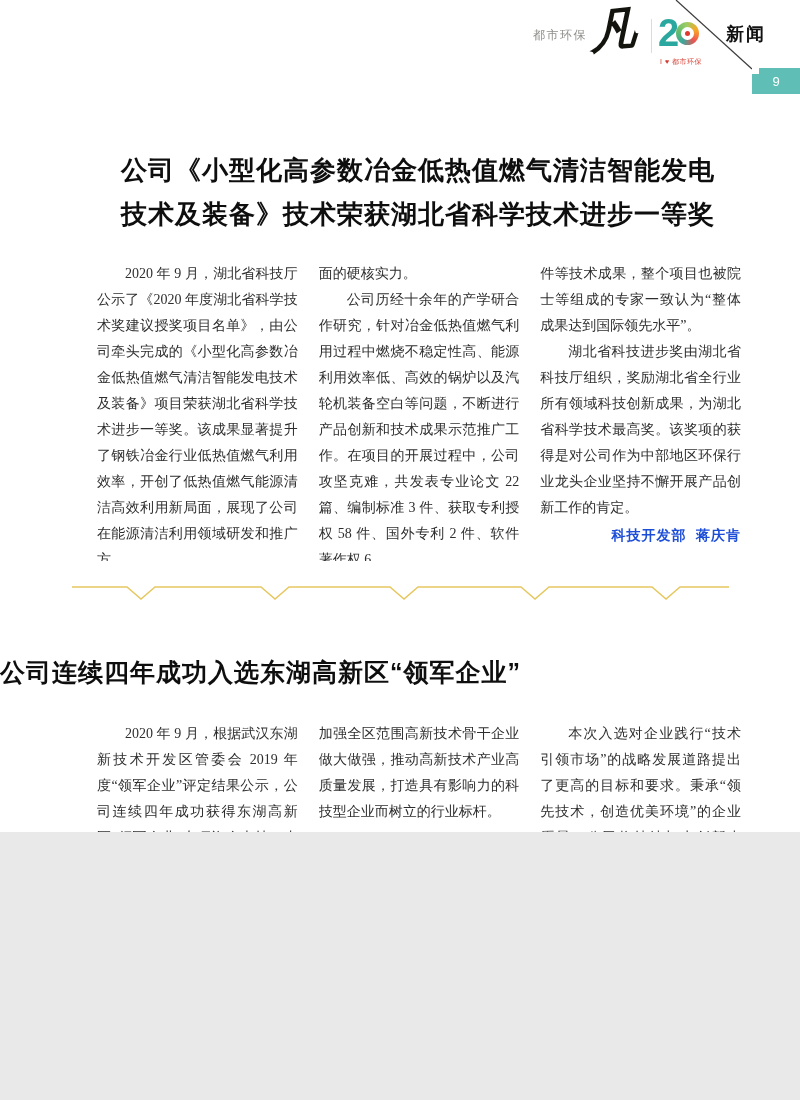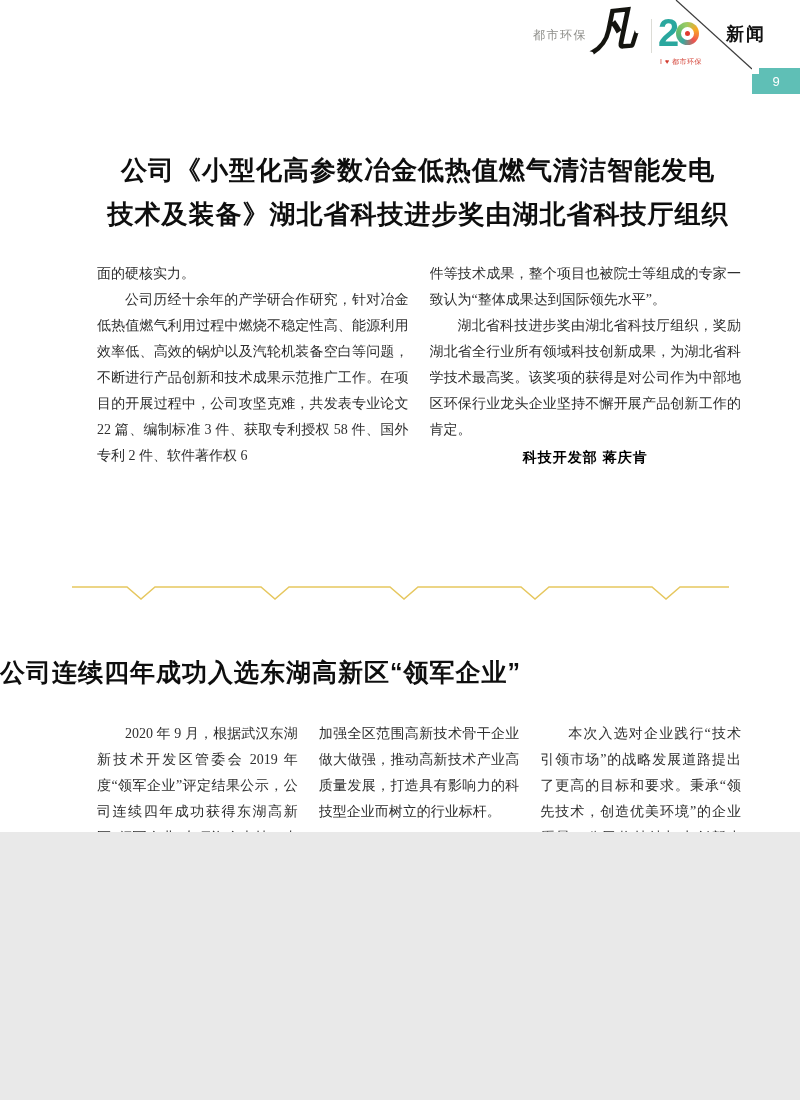"技术及装备》湖北省科技进步奖由湖北省科技厅组织" div { text: 湖北省科技进步奖由湖北省科技厅组织 -> 技术荣获湖北省科学技术进步一等奖 }
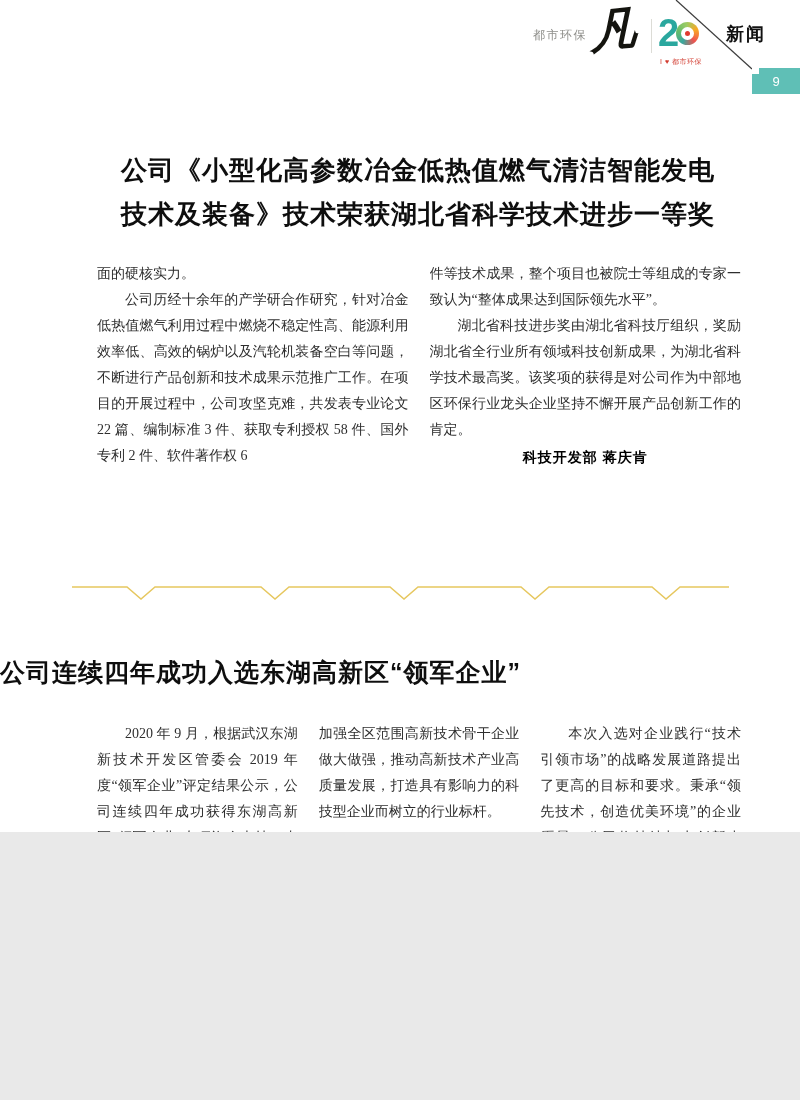"2020 年 9 月，湖北省科技厅公示了《2020" div.col { html: none -> <div> <p>2020 年 9 月，湖北省科技厅公示了《2020 年度湖北省科学技术奖建议授奖项目名单》，由公司牵头完成的《小型化高参数冶金低热值燃气清洁智能发电技术及装备》项目荣获湖北省科学技术进步一等奖。该成果显著提升了钢铁冶金行业低热值燃气利用效率，开创了低热值燃气能源清洁高效利用新局面，展现了公司在能源清洁利用领域研发和推广方</p> </div> }
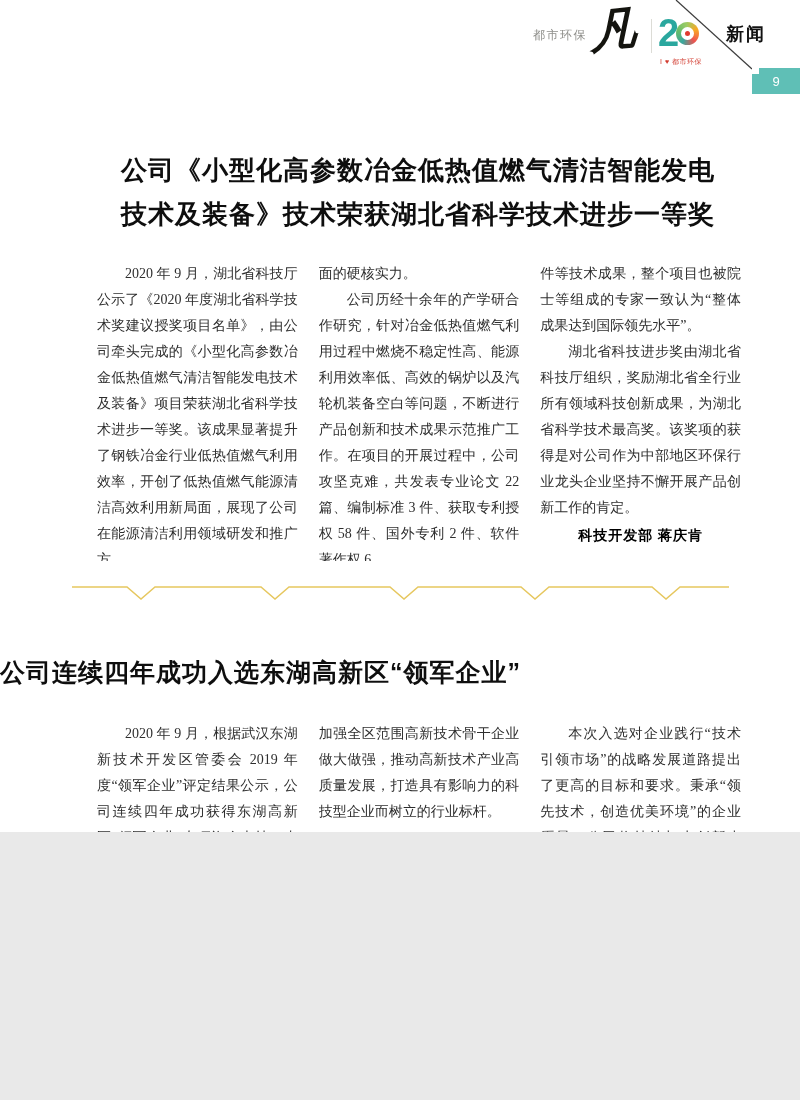"科技开发部 蒋庆肯" .byline { color: #000000 -> #1d4ed8; font-family: Liberation Sans, sans-serif -> Liberation Mono, monospace; text-align: center -> right }
